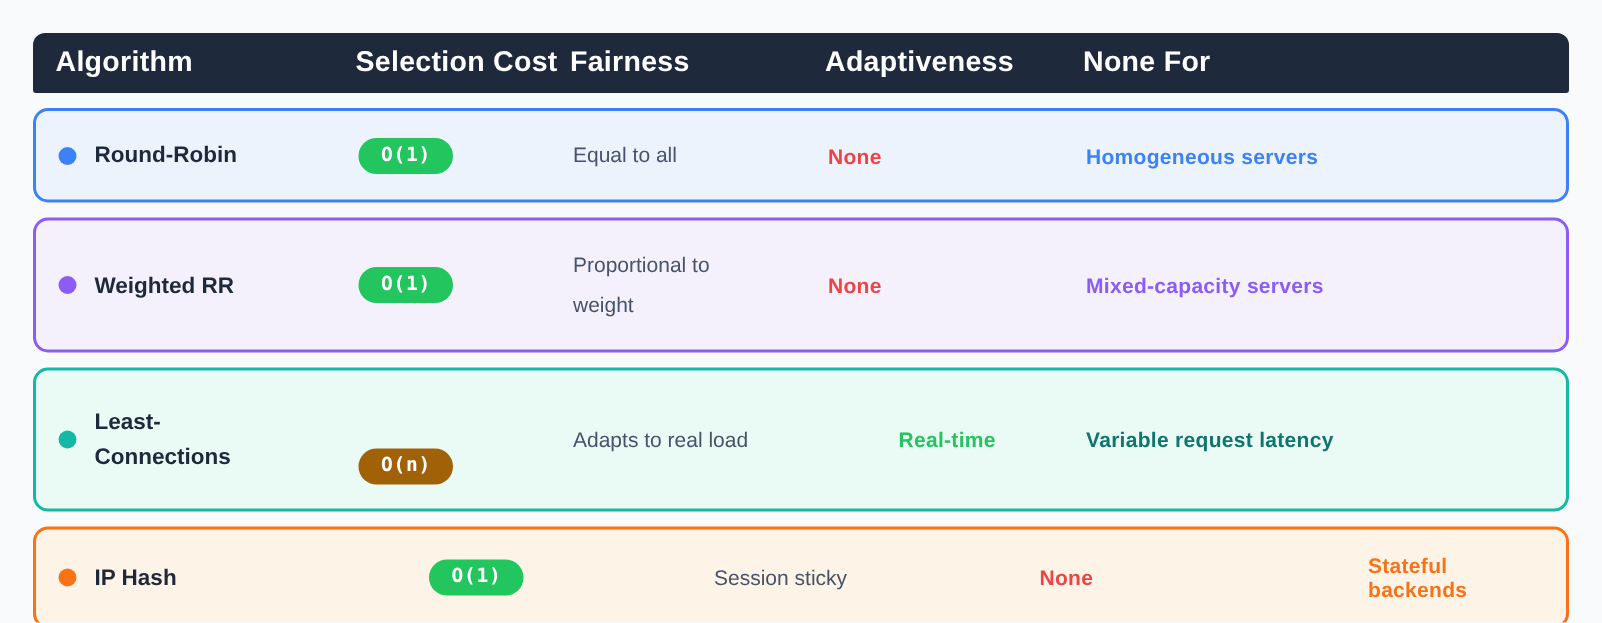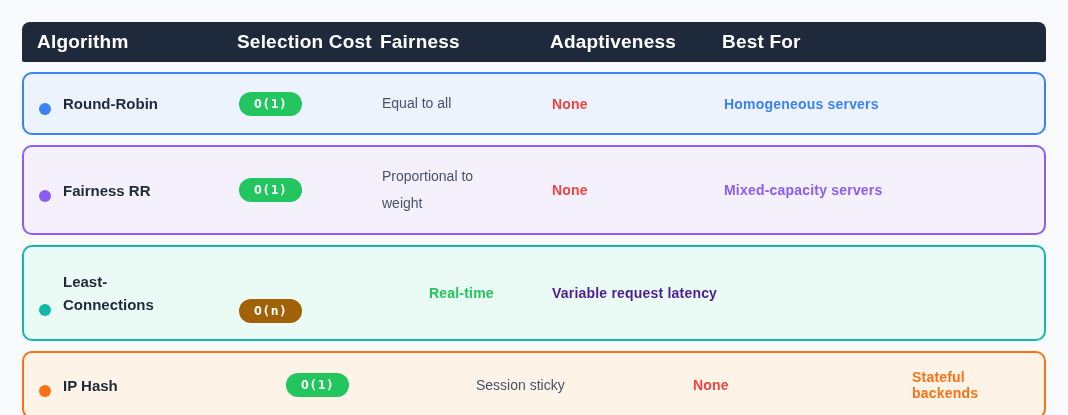"Best For" span { text: Best -> None }
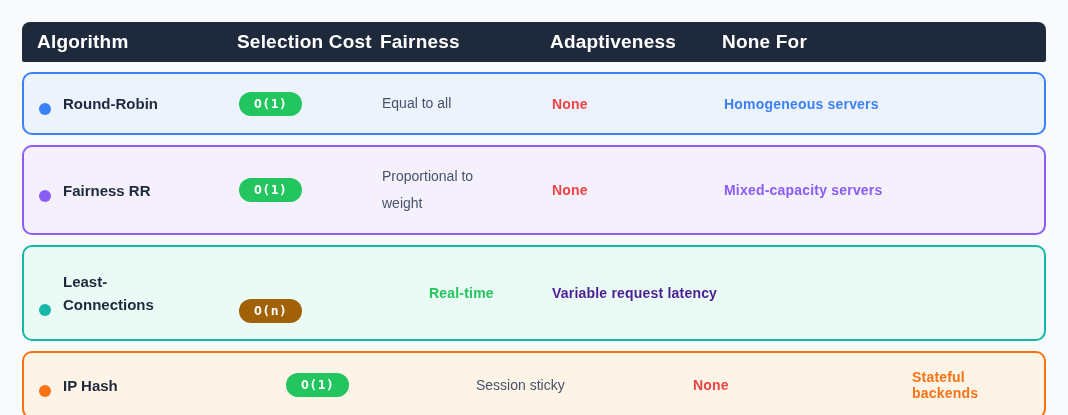"Round-Robin" .cell-algo { align-items: flex-end -> center }
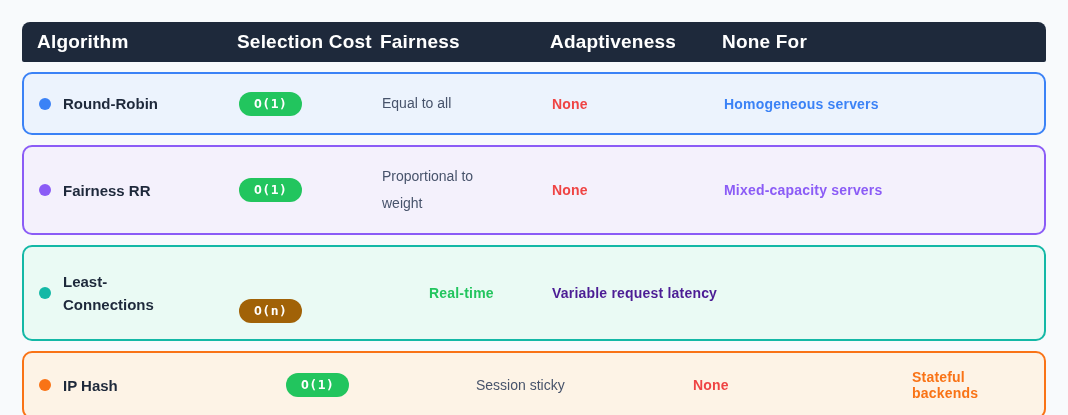"Fairness RR" span.algo-name { text: Fairness -> Weighted }
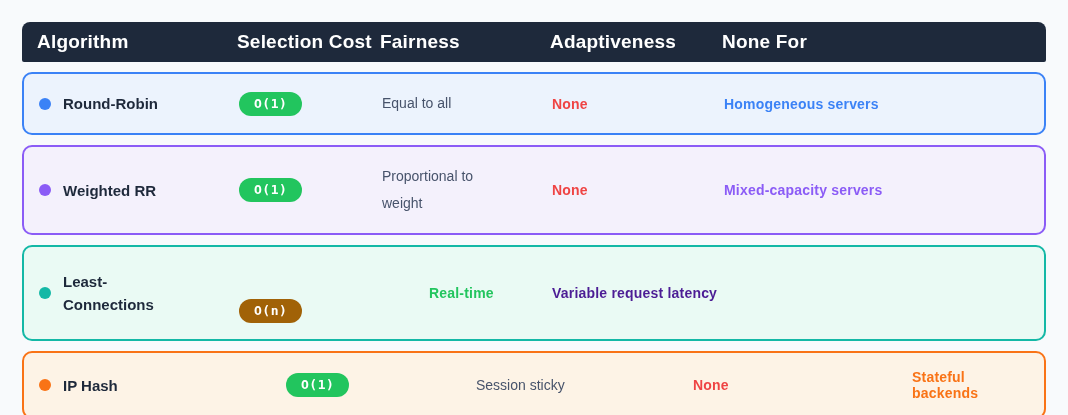"Adapts to real load" div.cell-fairness { html: none -> <div>Adapts to real load</div> }
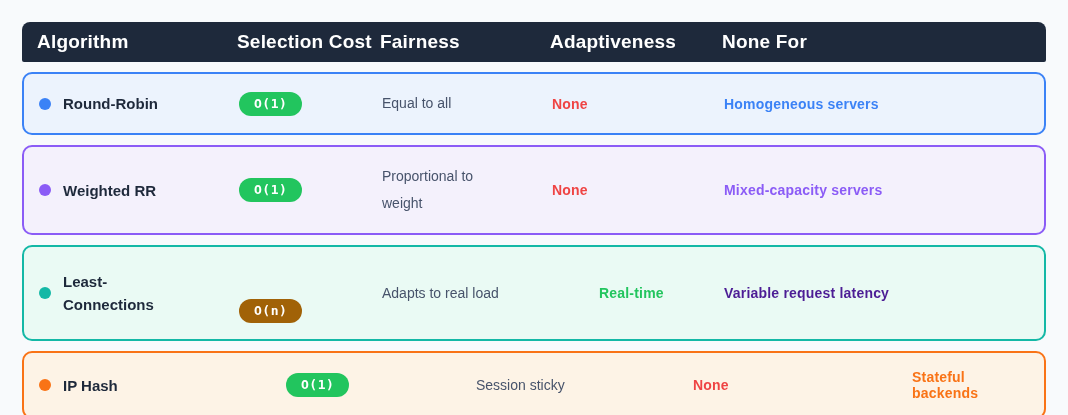"Variable request latency" div.cell-bestfor { color: #4c1d95 -> #0f766e }
